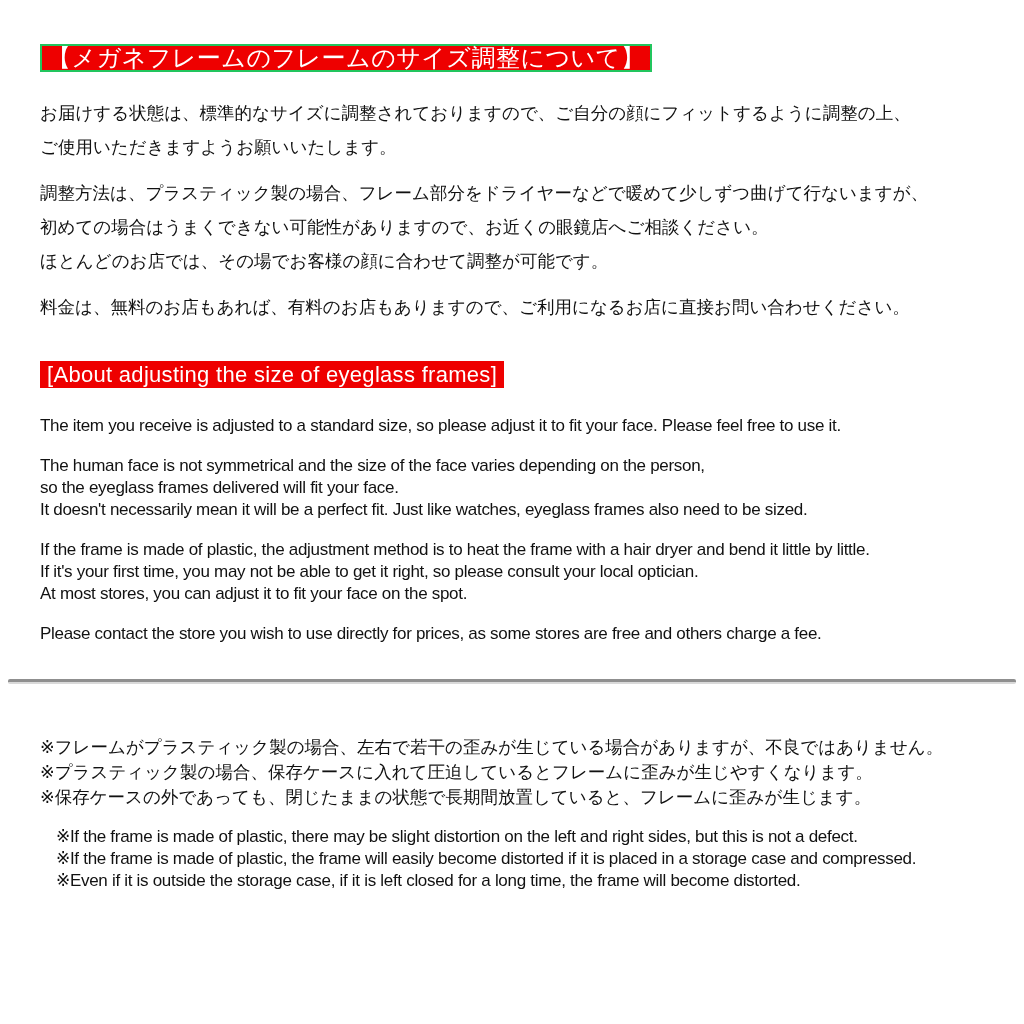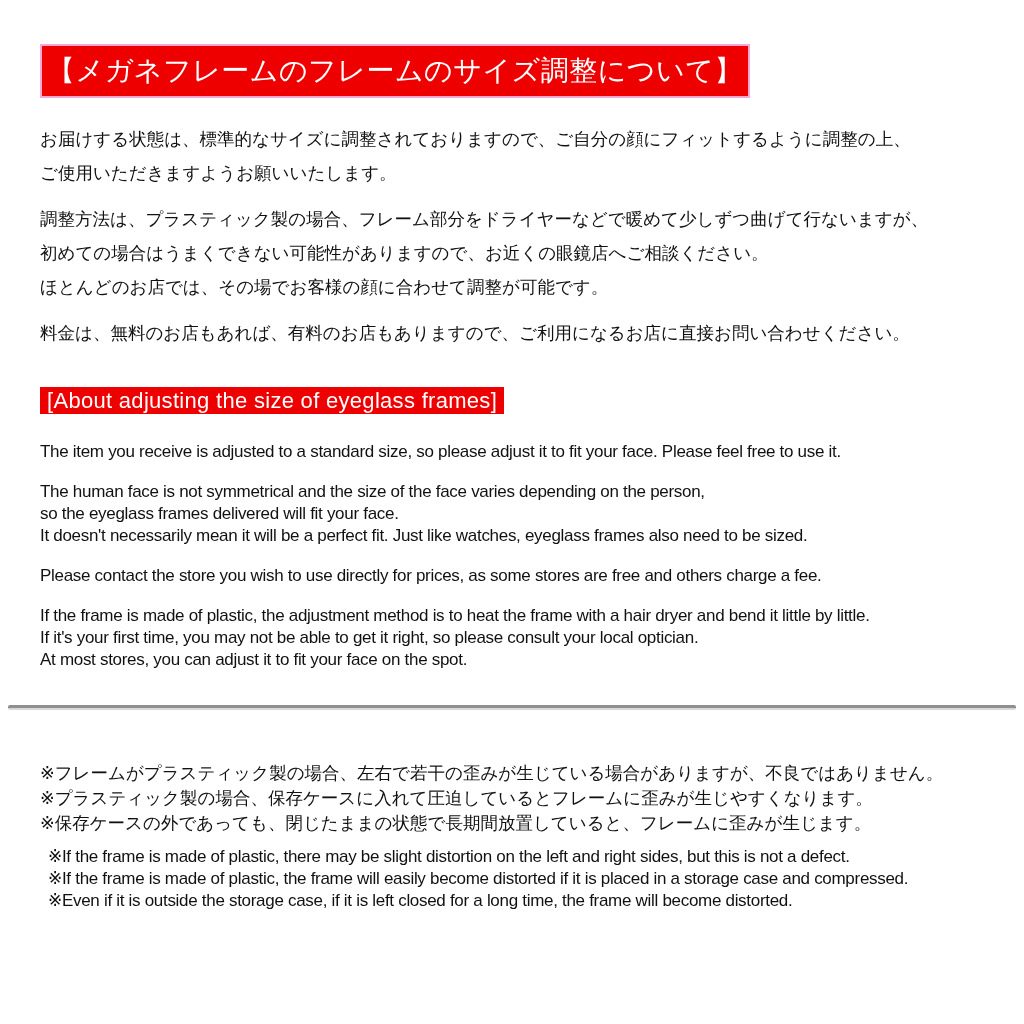"【メガネフレームのフレームのサイズ調整について】" .banner-jp { border: 2px solid #f9a8d4 -> 2px solid #22c55e; font-size: 28px -> 24px; padding: 13px 5px -> 0 5px }
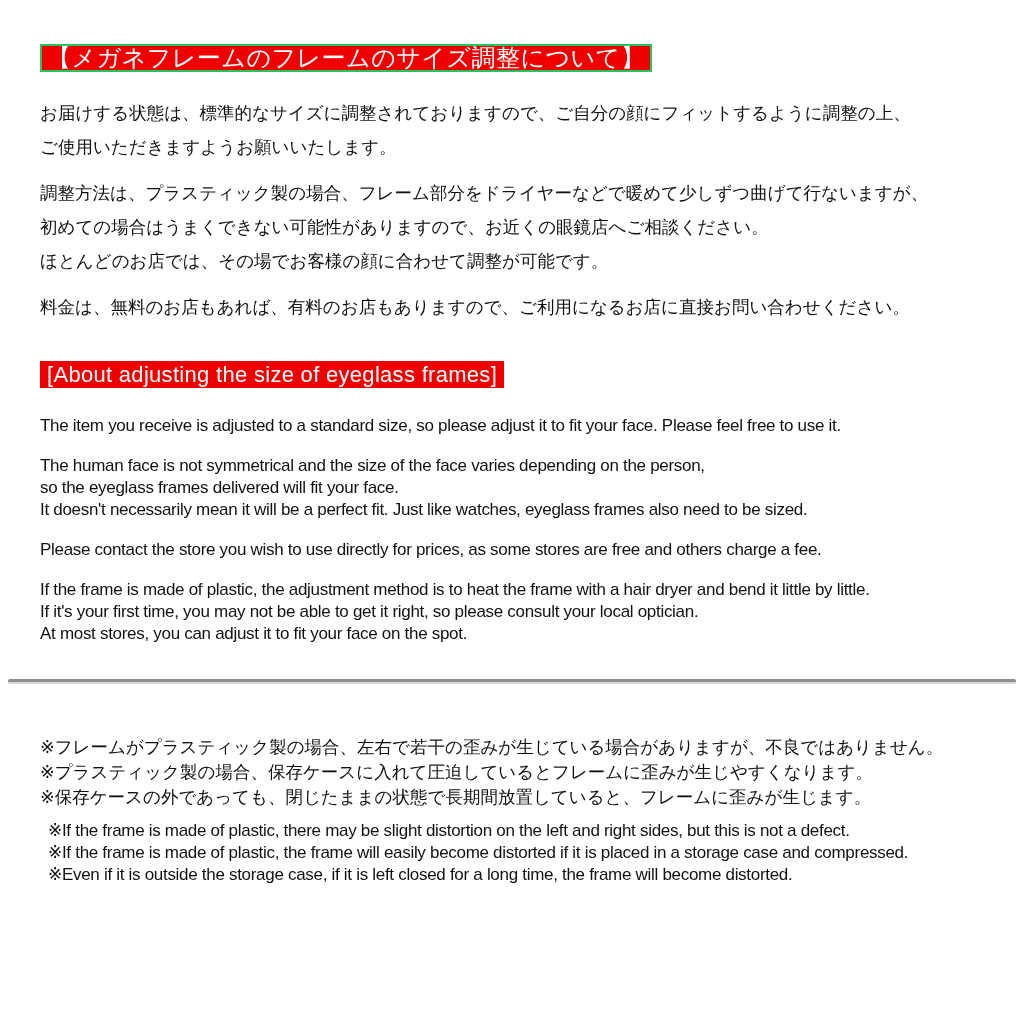"Please contact the store you" p.en-para { order: before "If the frame is made" -> after "If the frame is made" }
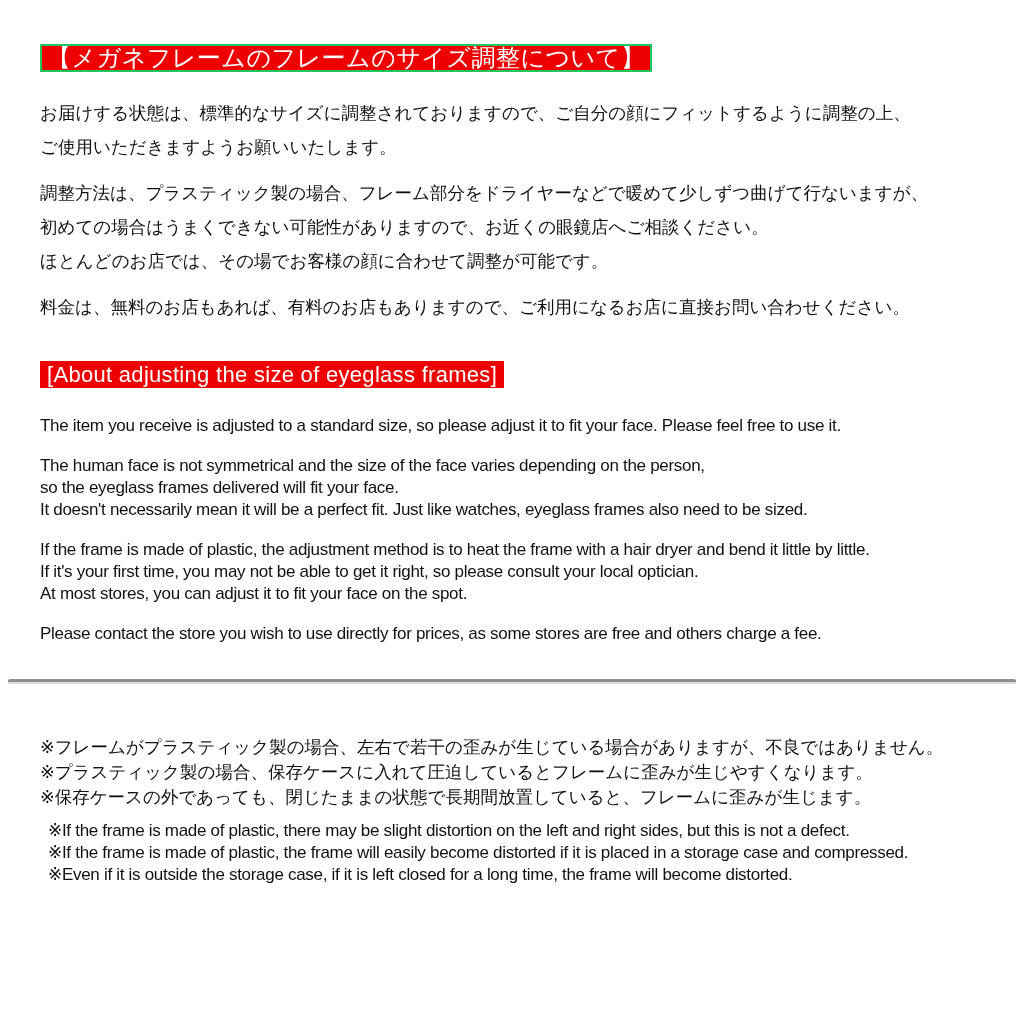"※If the frame is made" .sec-dist-en .notes { margin: 8px -> 16px }
